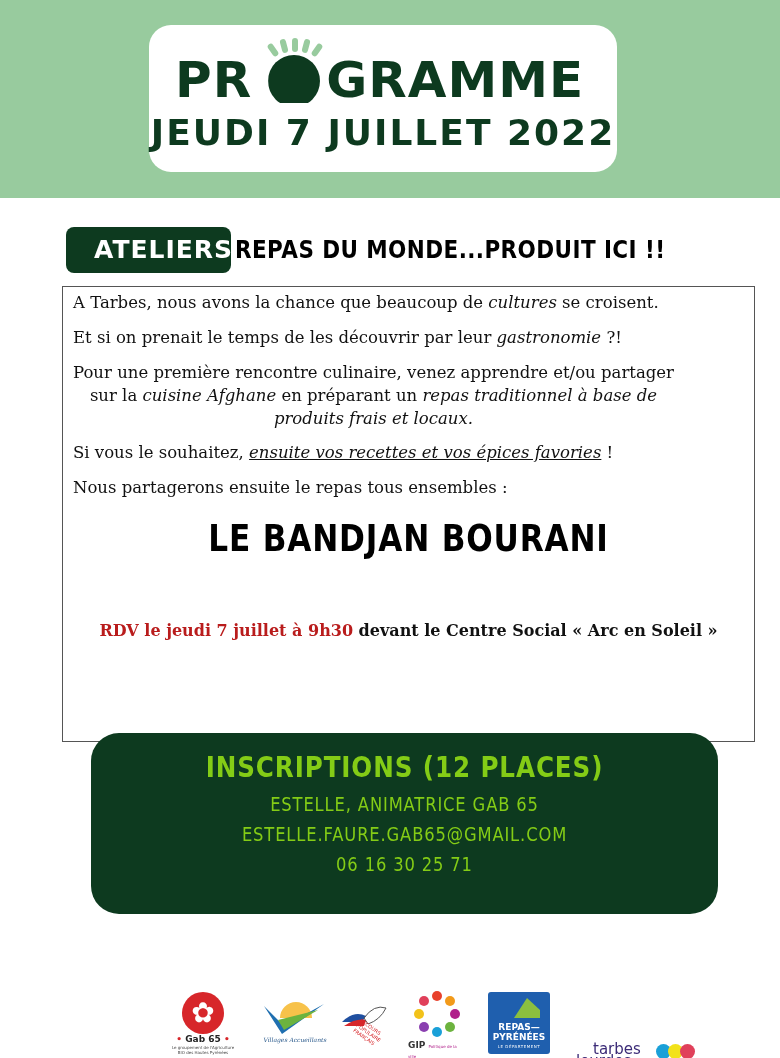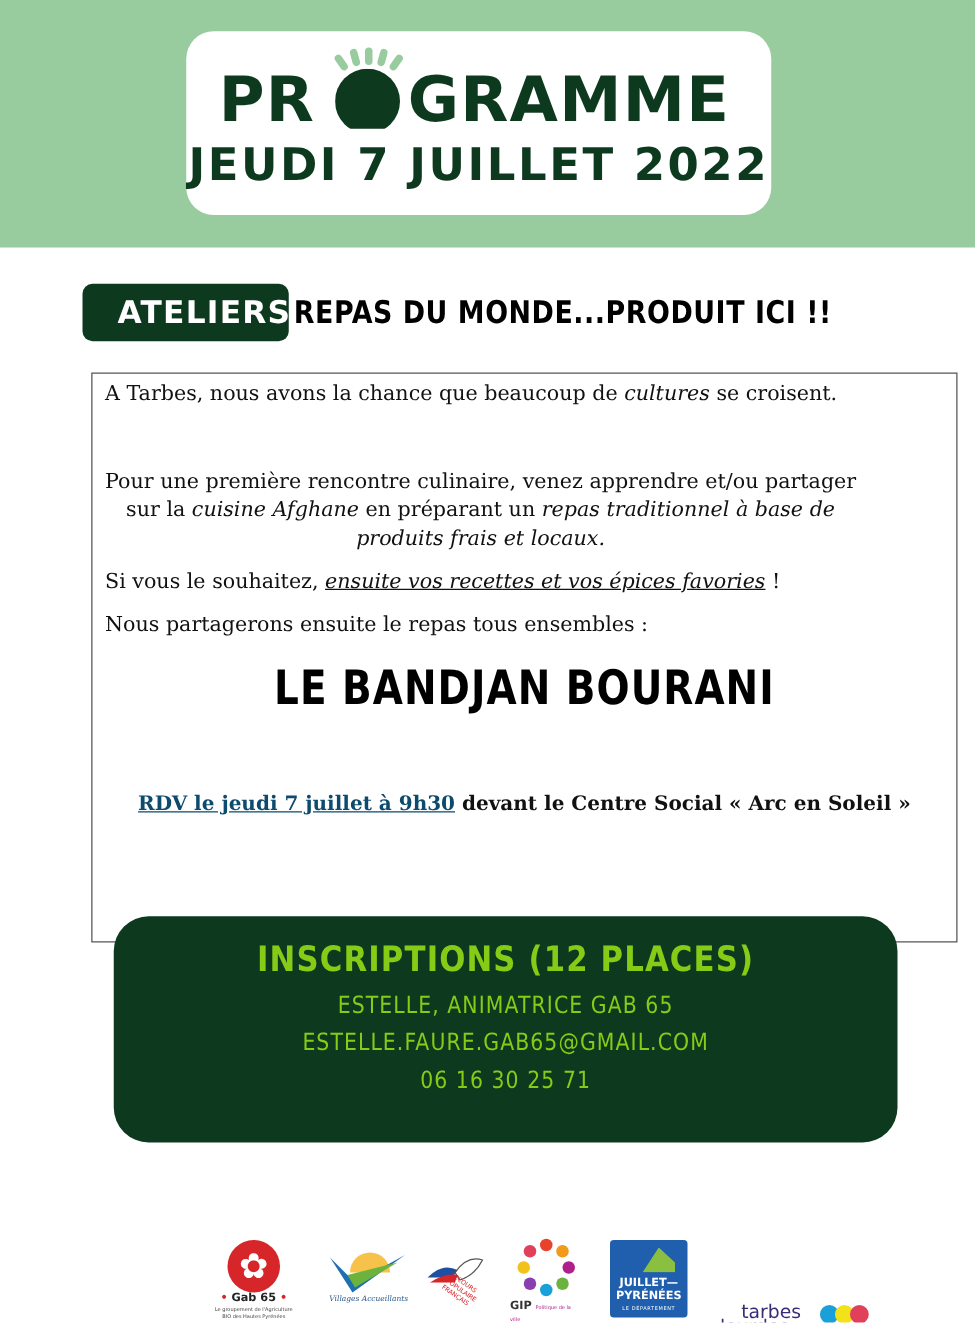"A Tarbes, nous avons la" .desc-box { margin-left: 11px -> none; top: 298px -> 286px }
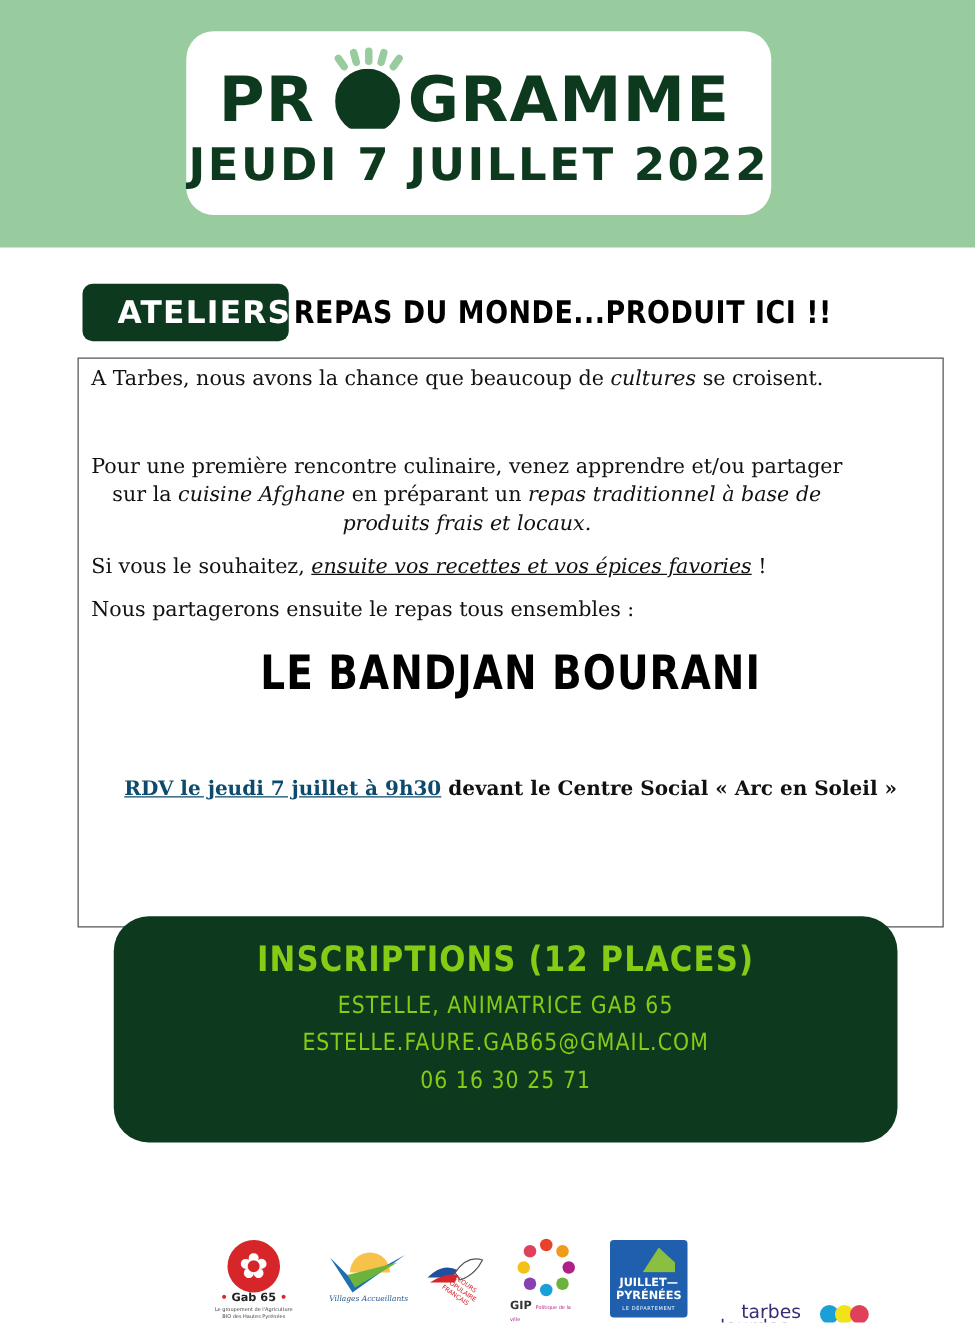"Et si on prenait le" p { html: none -> <p> <span>Et si on prenait le temps de les découvrir par leur </span><em>gastronomie</em><span> ?!</span> </p> }
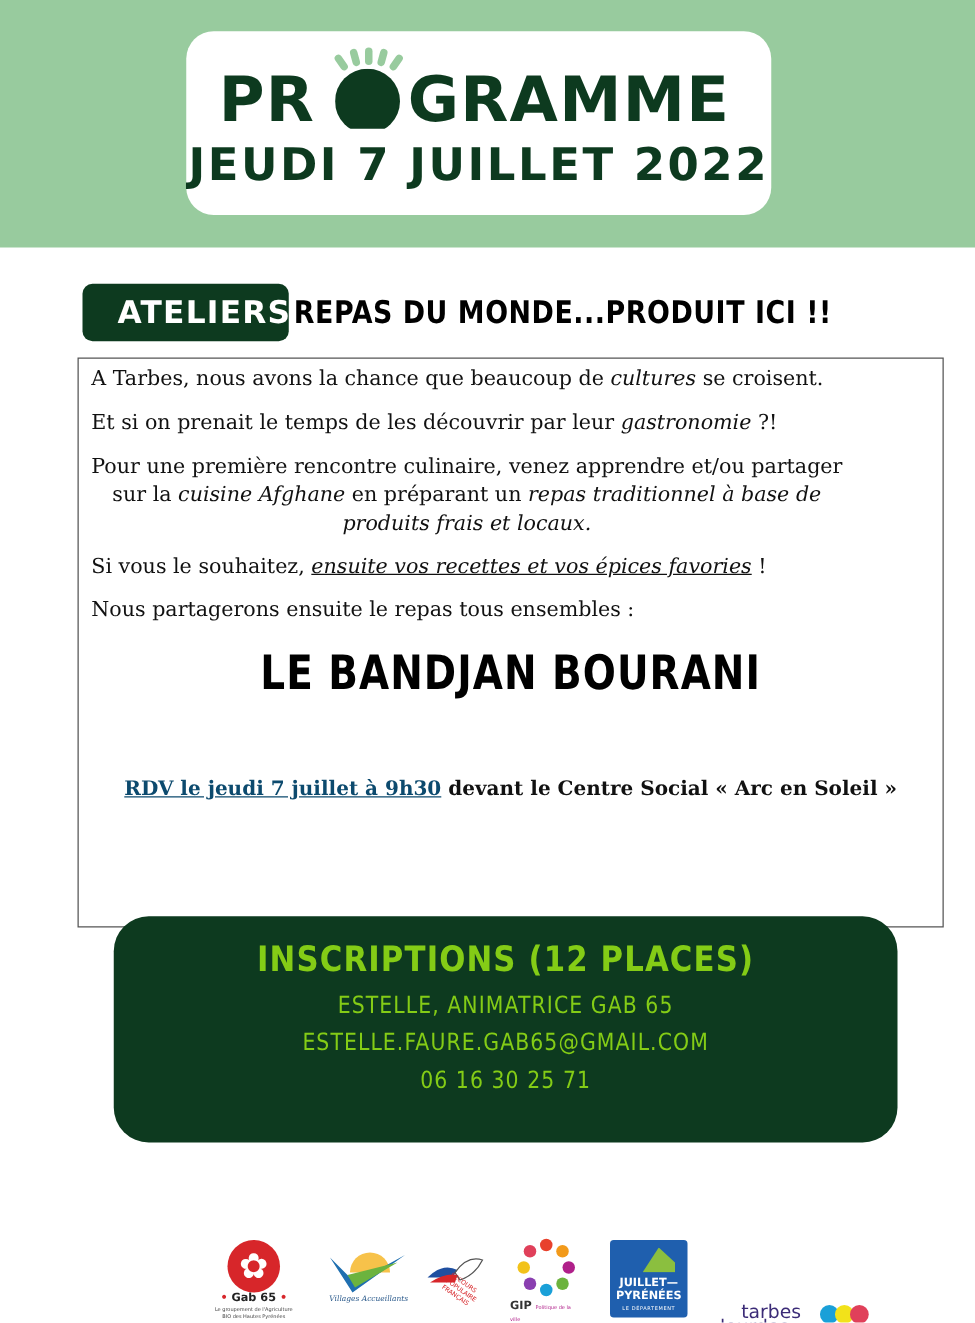"RDV le jeudi 7 juillet" .rdv .red { color: #0c4a6e -> #b91c1c; text-decoration: underline -> none }
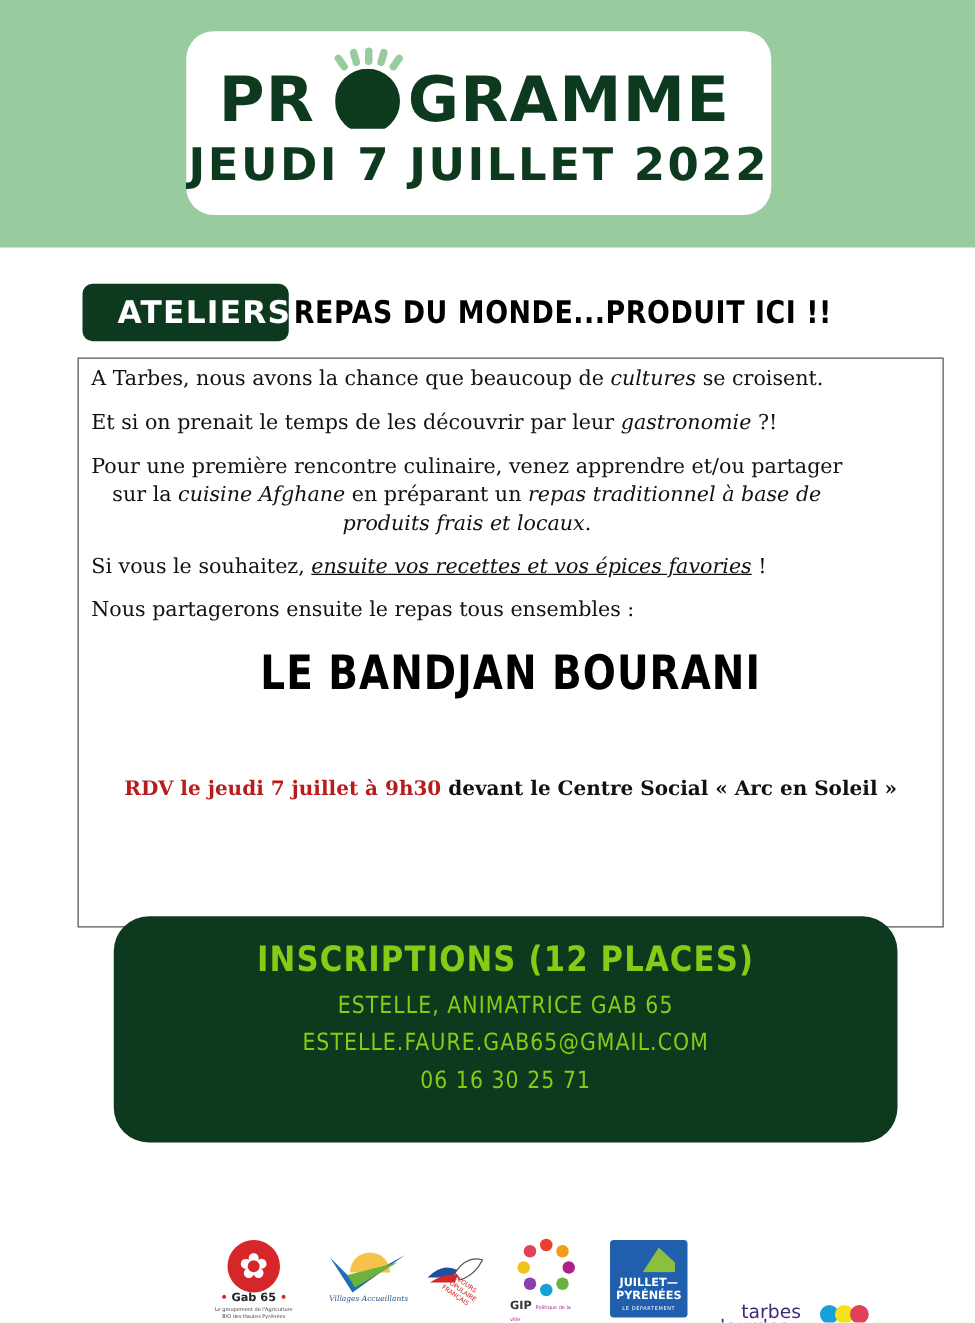"JUILLET—" span.l1 { text: JUILLET -> REPAS }
